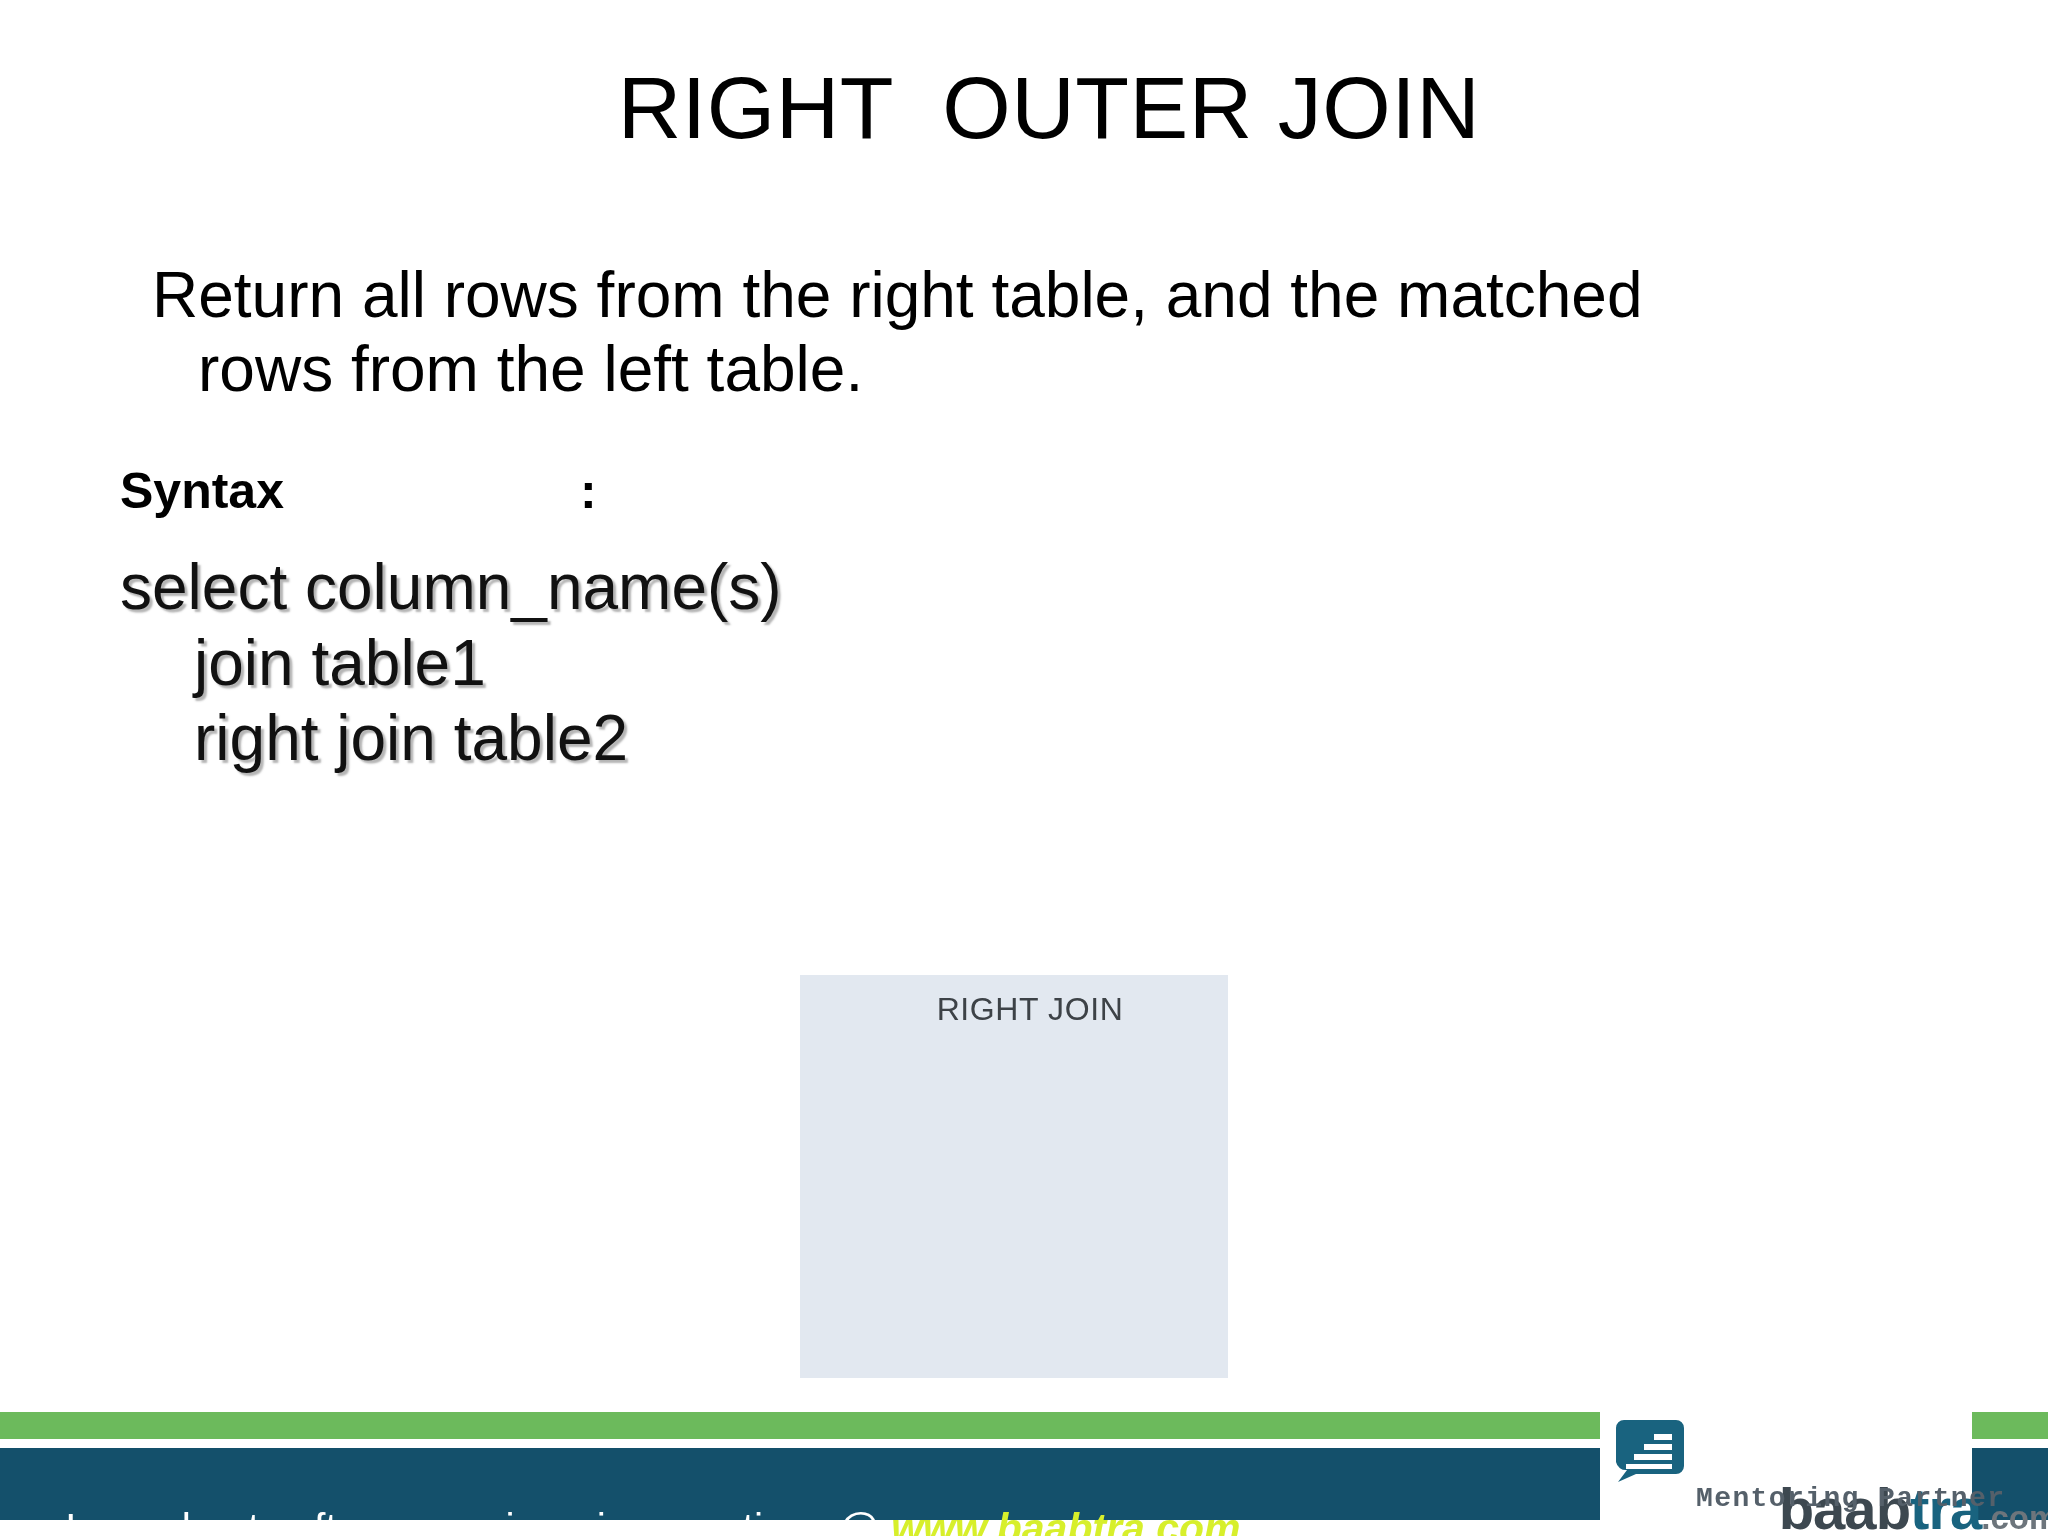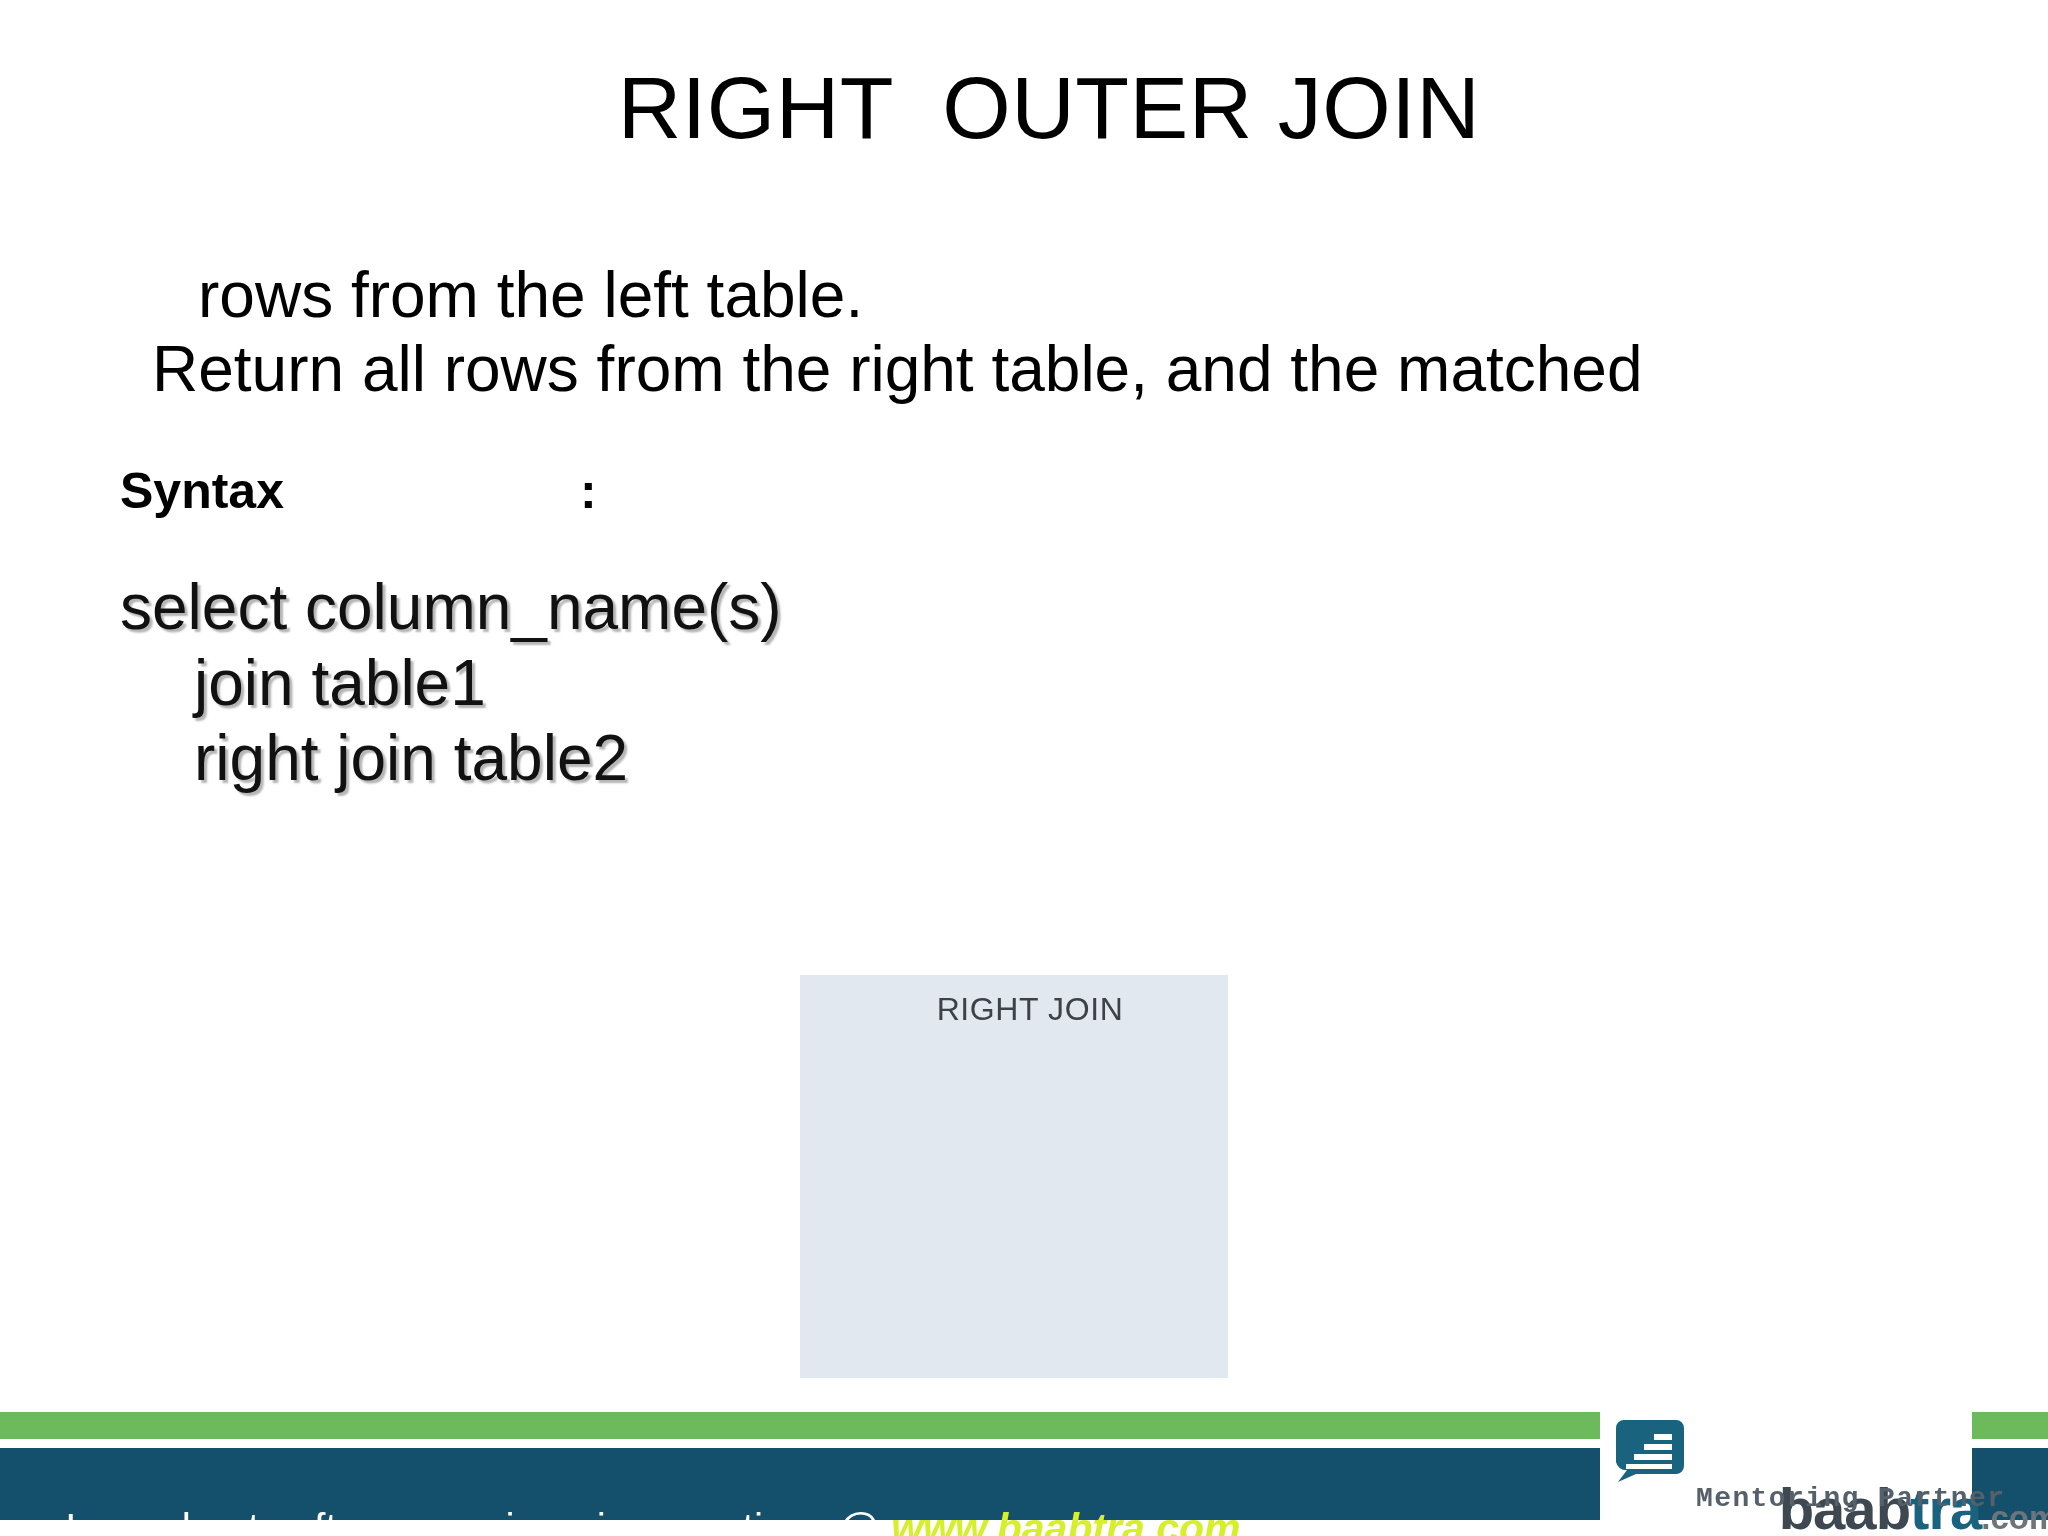"rows from the left table." div.body-line { order: before "Return all rows from the" -> after "Return all rows from the" }
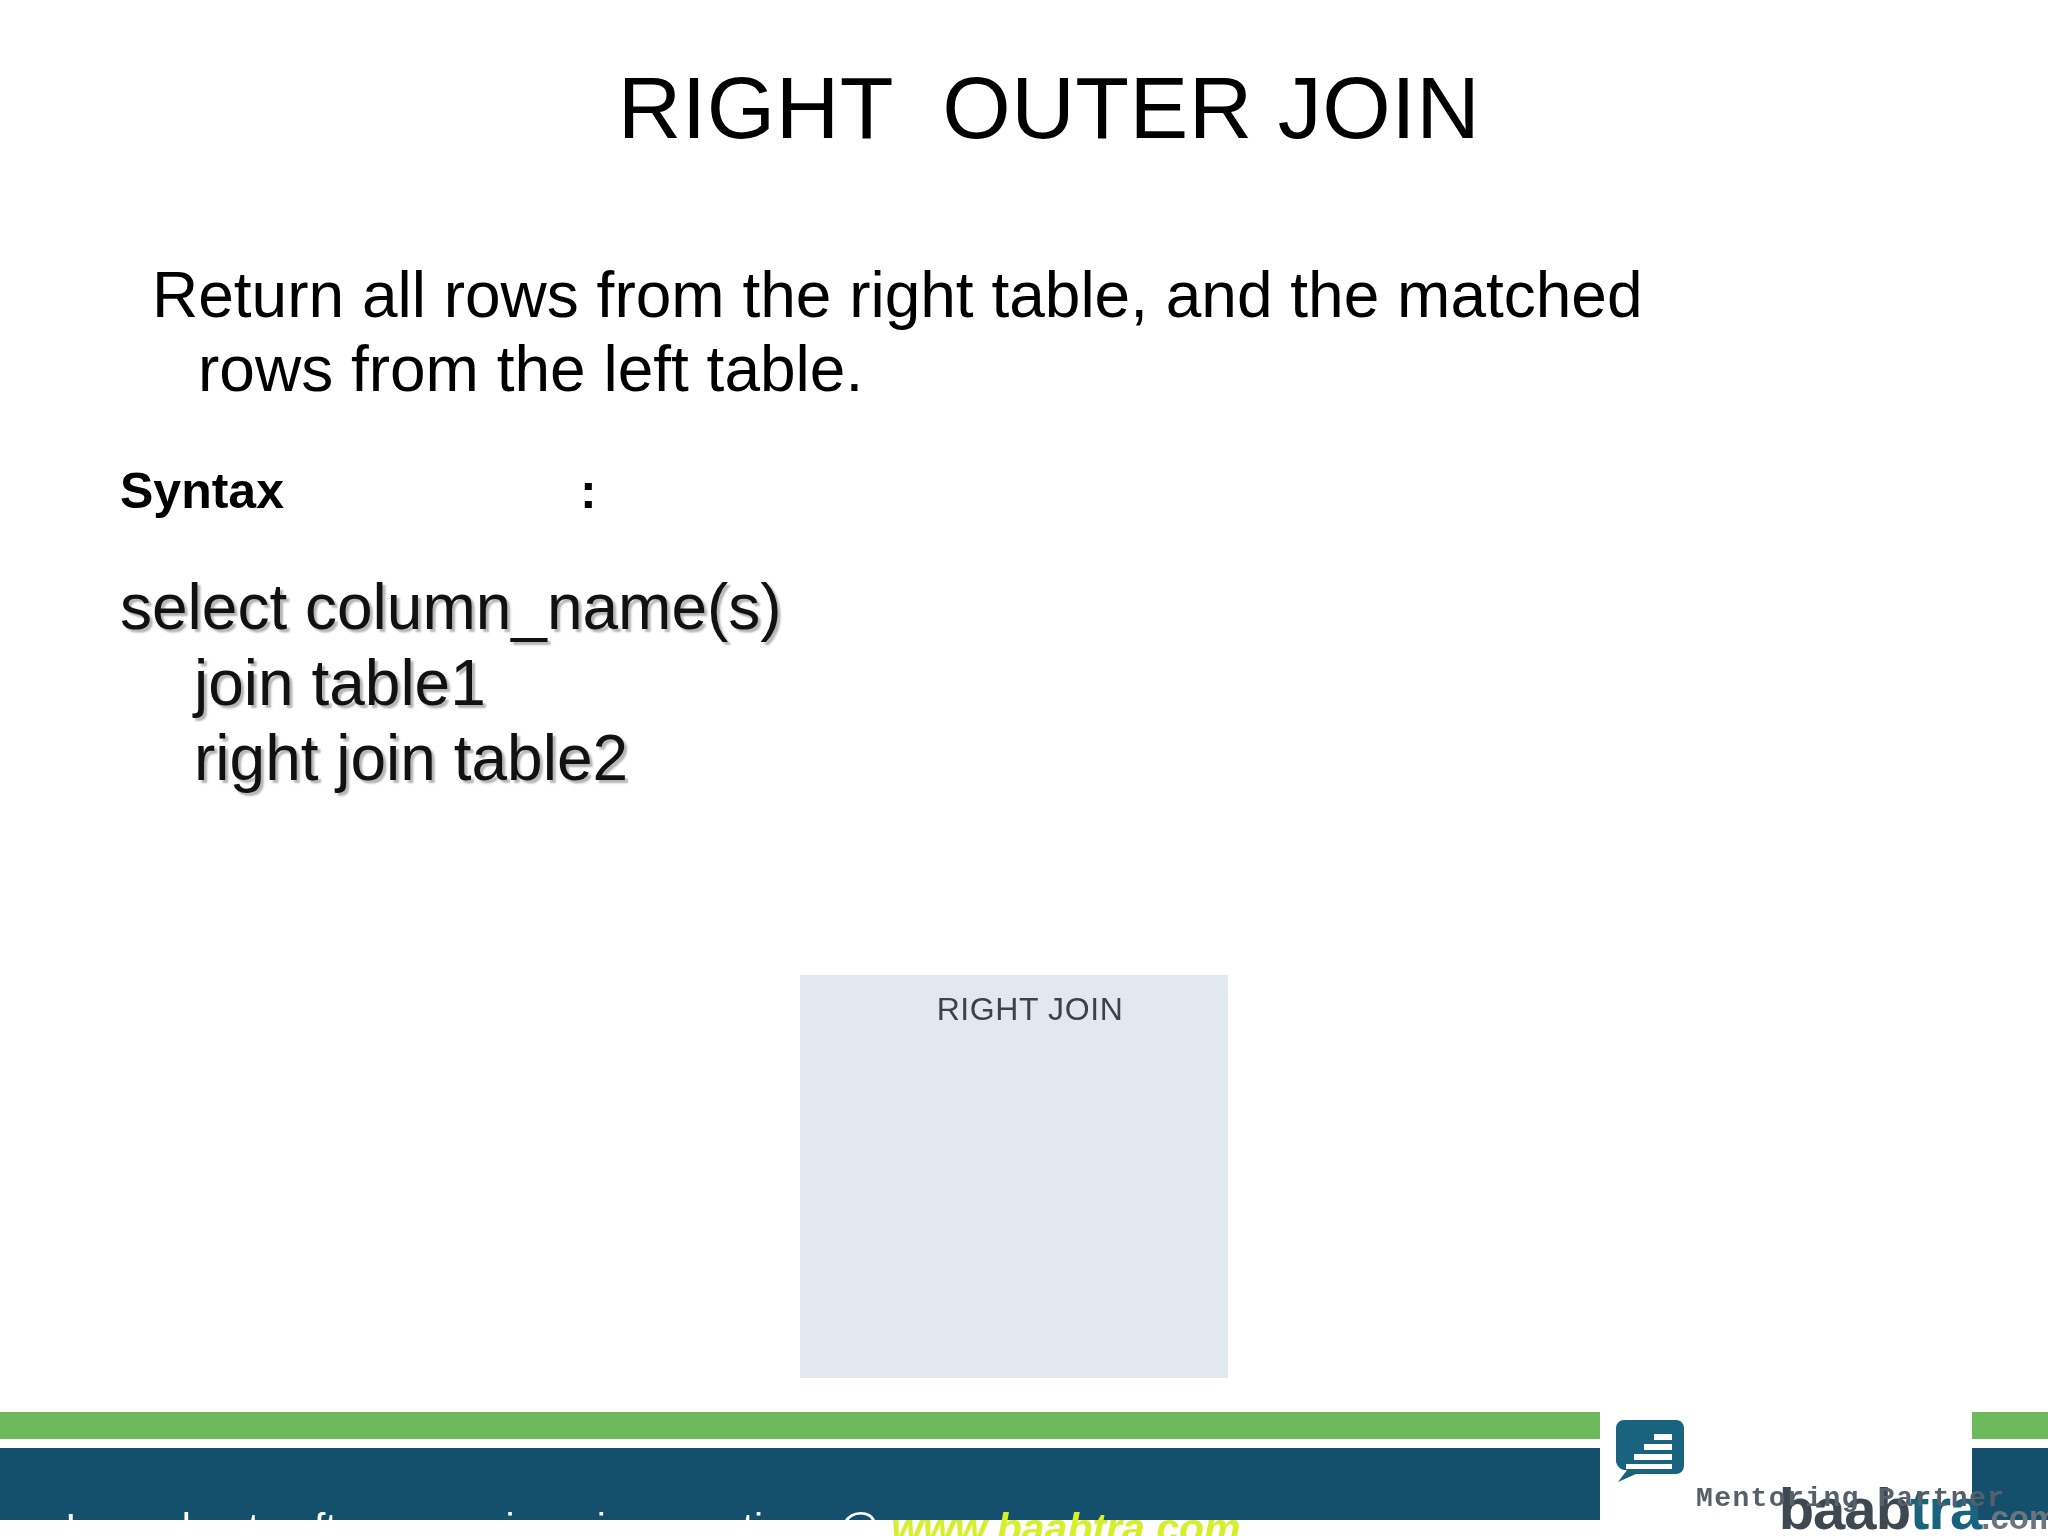"select column_name(s)" .sql-block { top: 570px -> 550px }
